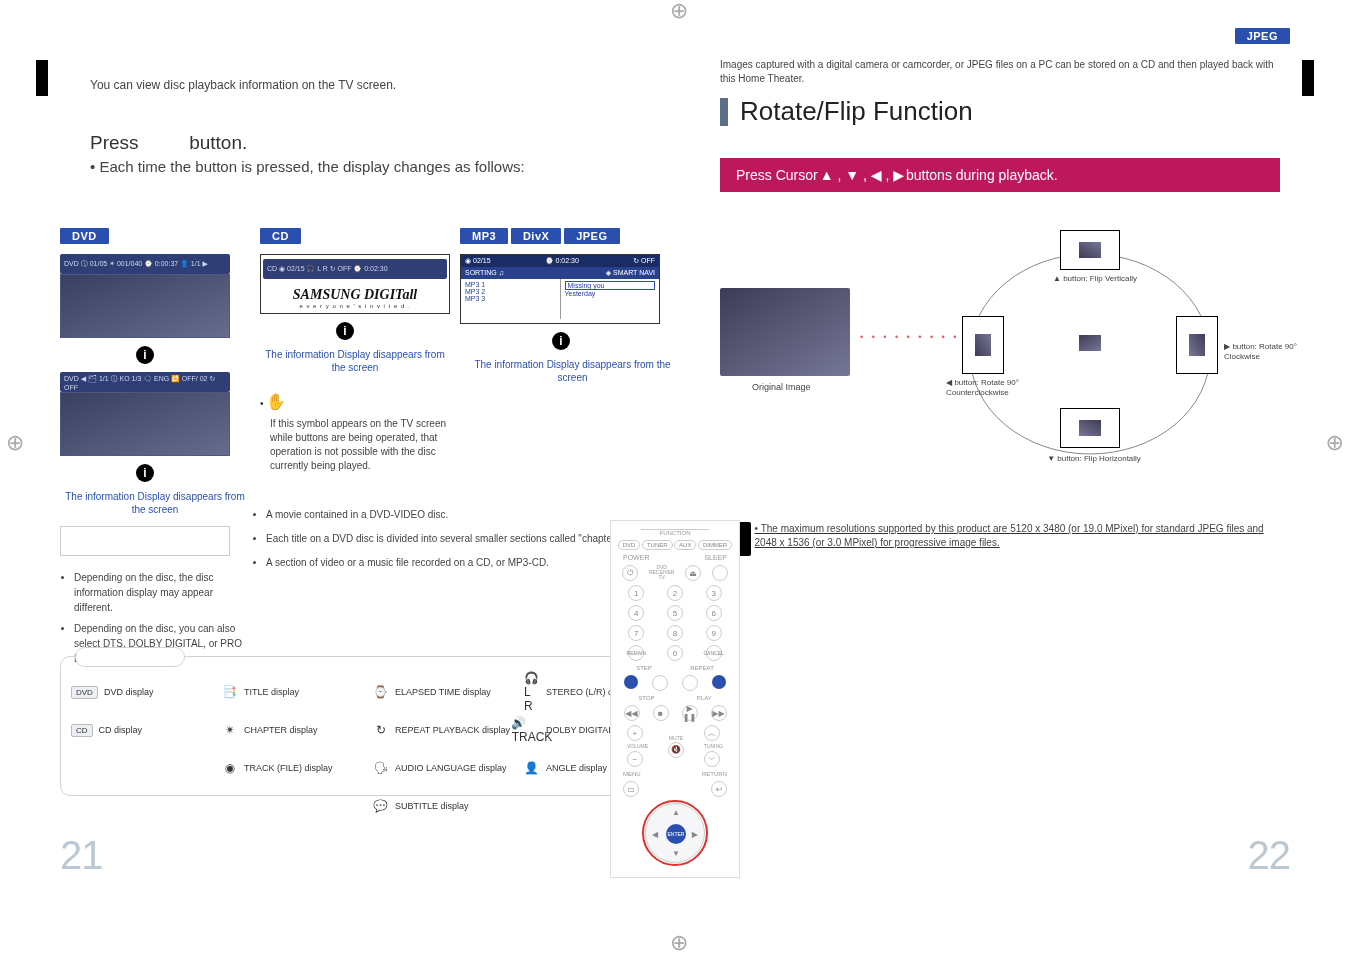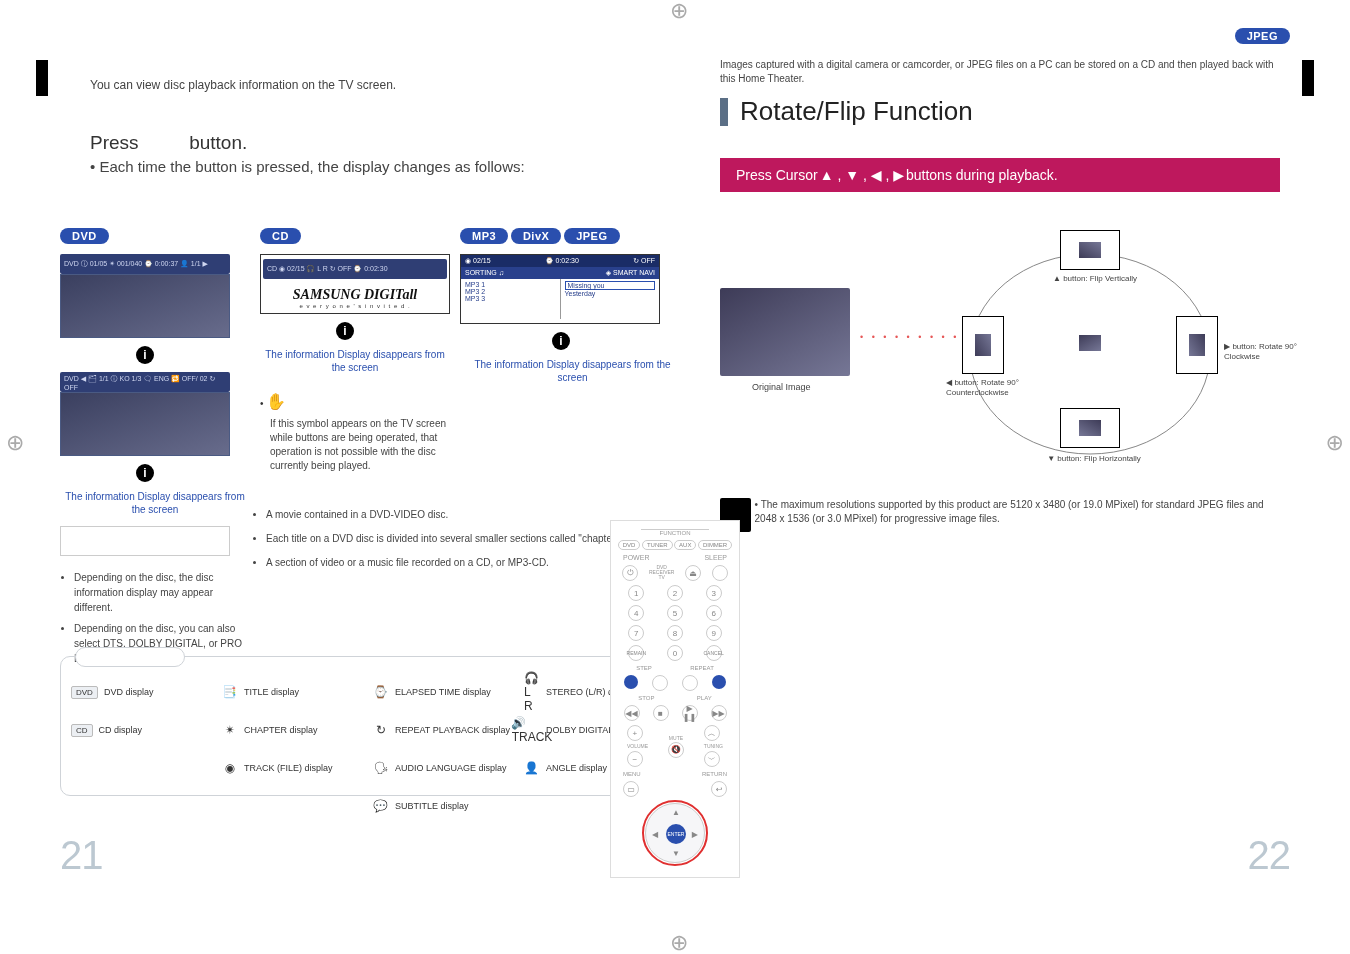"JPEG" .pill { border-radius: 8px -> 1px }
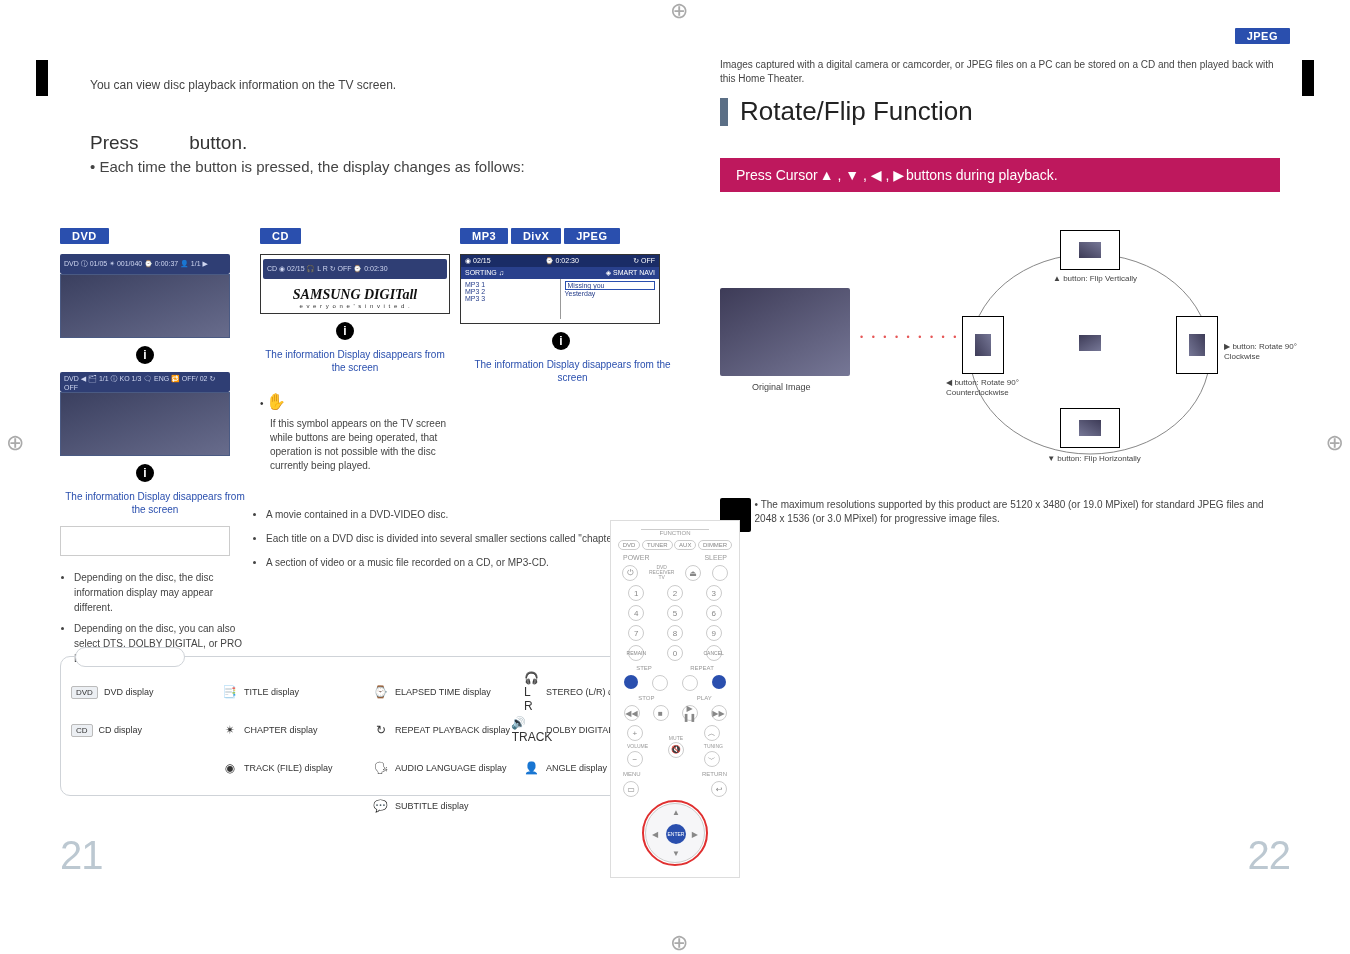"• The maximum resolutions supported" .note-row { text-decoration: none -> underline; top: 470px -> 494px }
